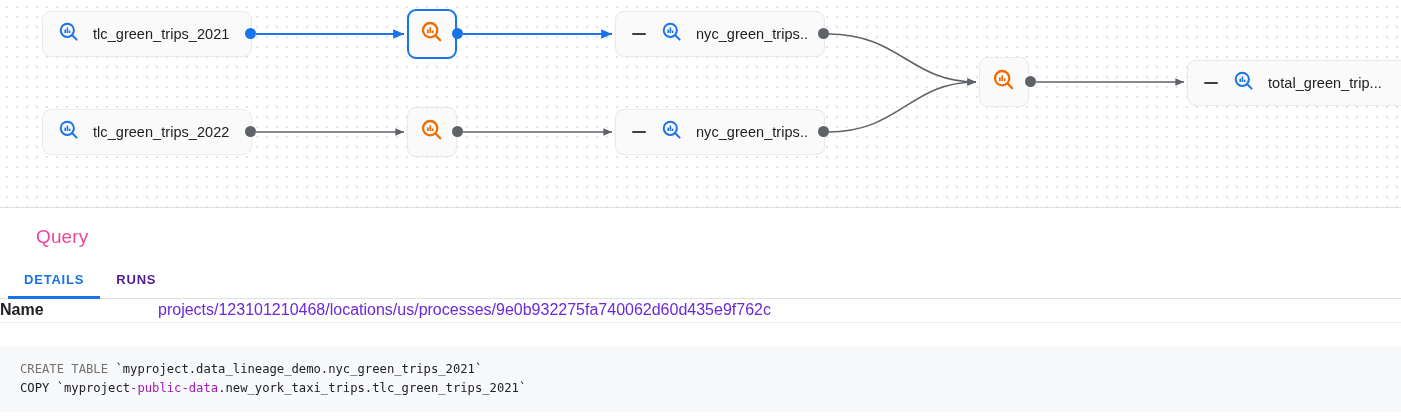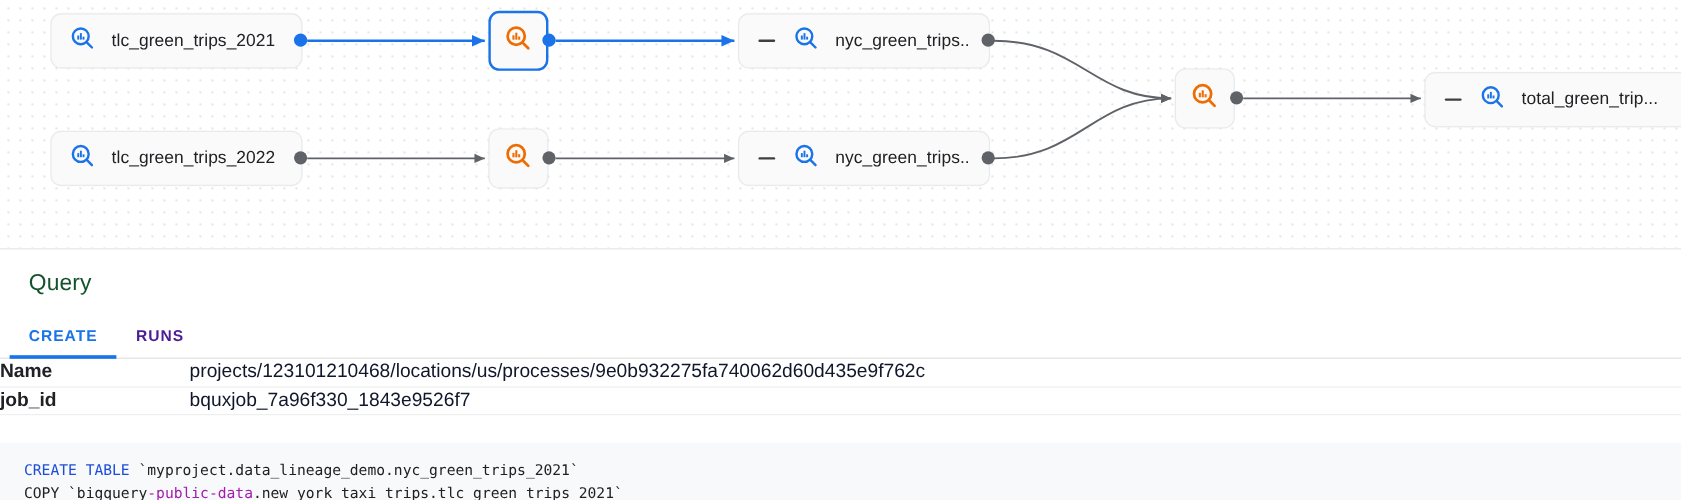"Query" #panel-title { color: #14532d -> #ec4899; padding: 18px 0 0 24px -> 18px 0 0 36px }
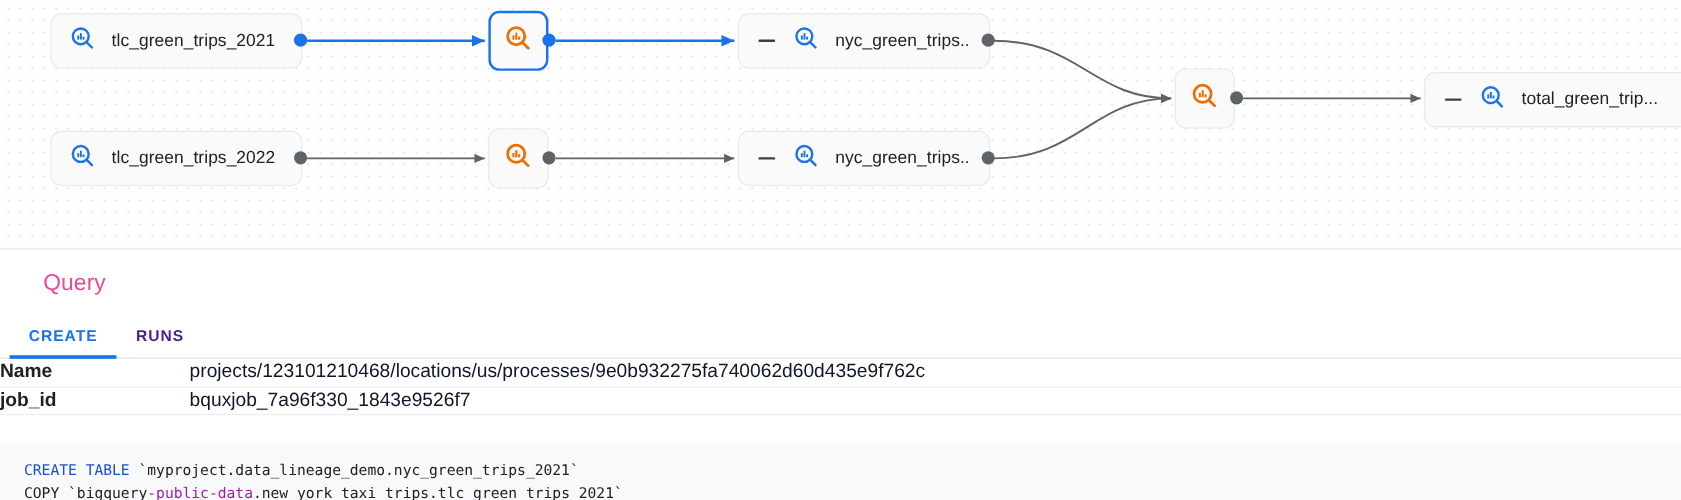"CREATE" div.tab { text: CREATE -> DETAILS }
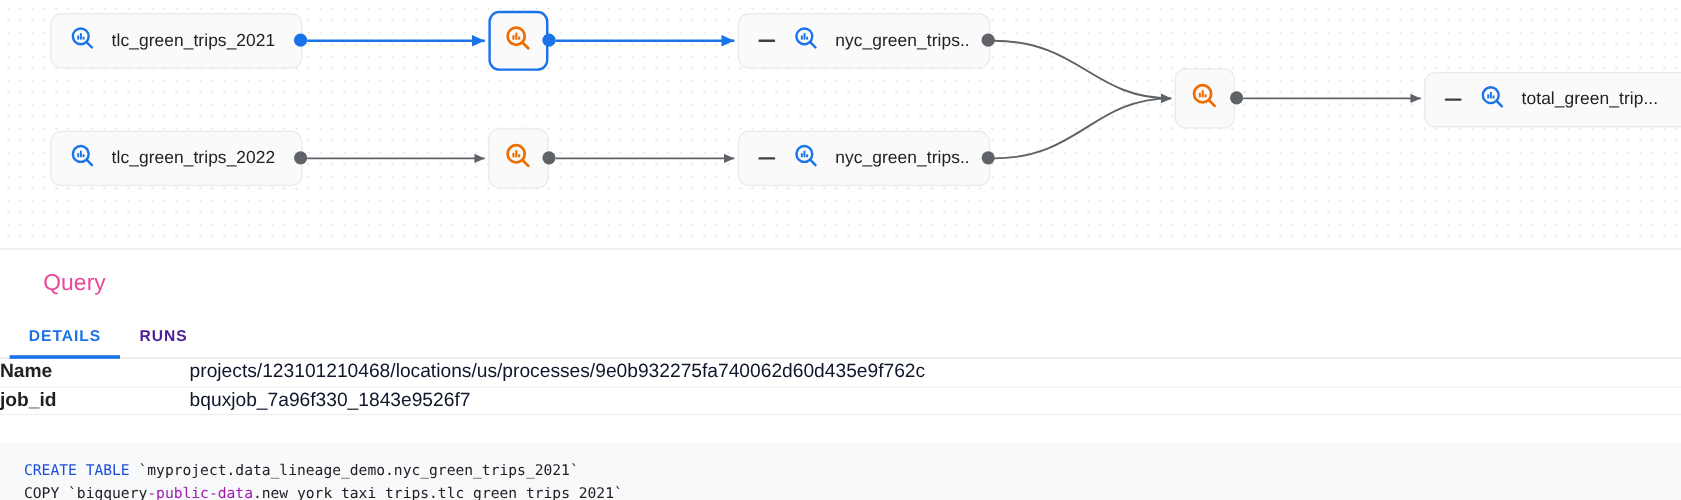"projects/123101210468/locations/us/proce" td.kv-val { color: #0f172a -> #6d28d9 }
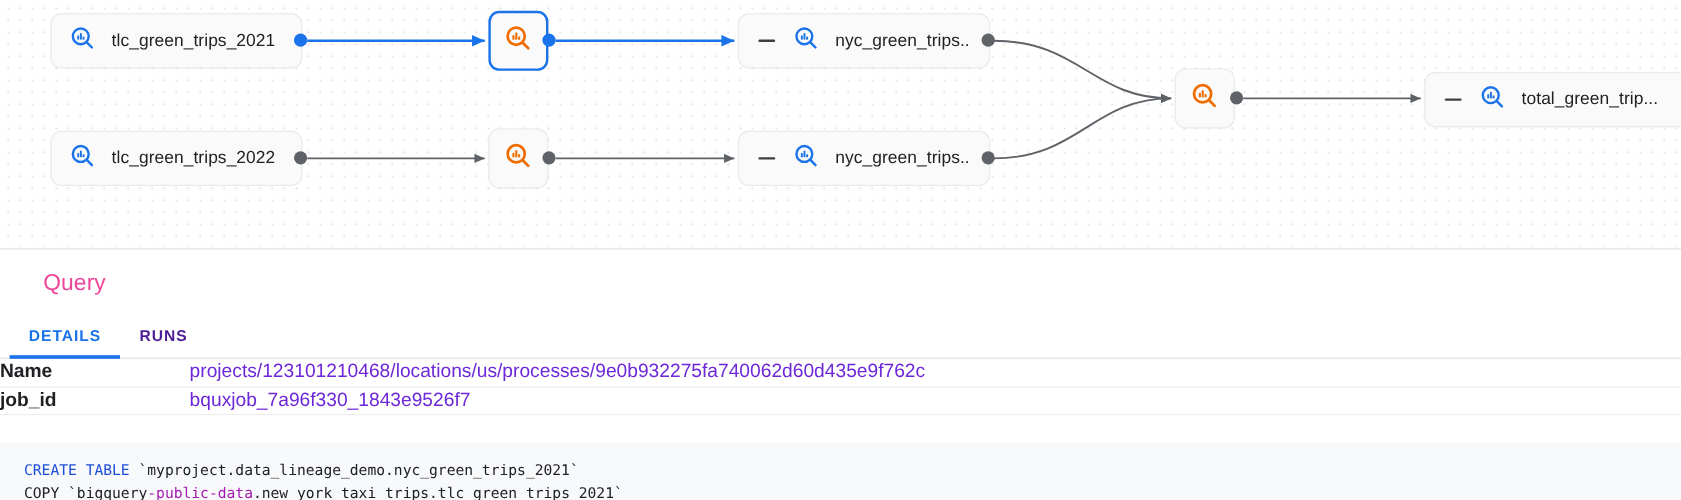"job_id" tr { html: <tr> <td>job_id</td> <td>bquxjob_7a96f330_1843e9526f7</td> </tr> -> none }
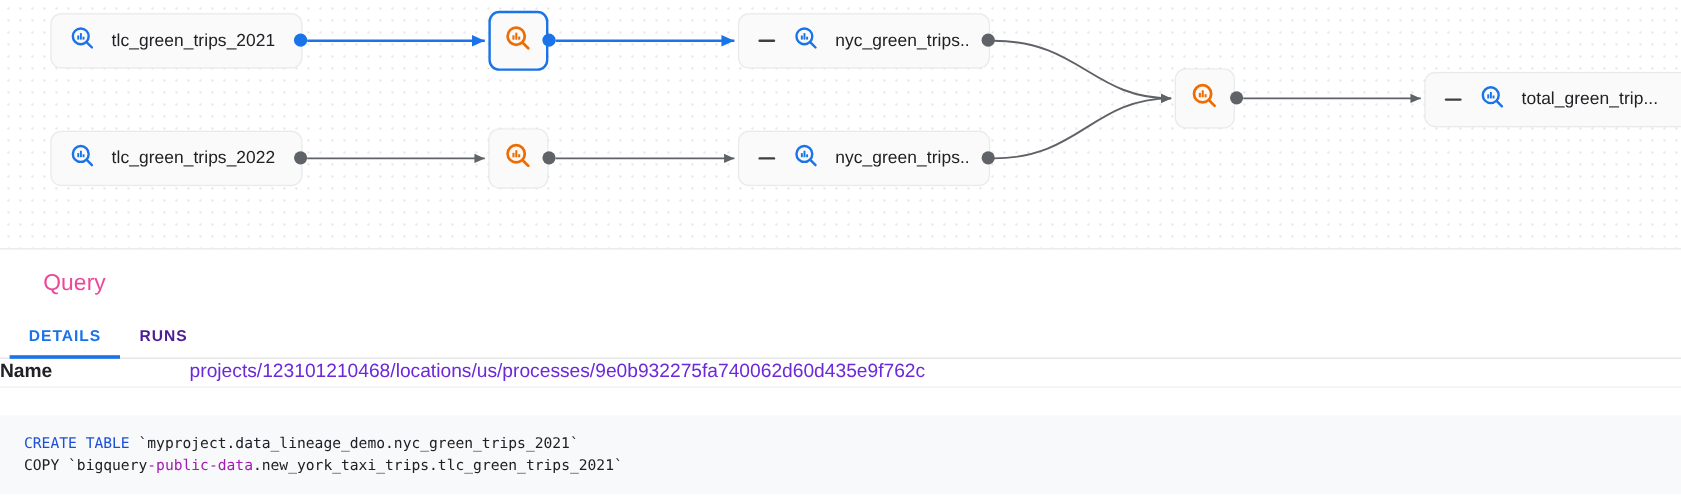"CREATE TABLE" .kw { color: #1d4ed8 -> #737373 }
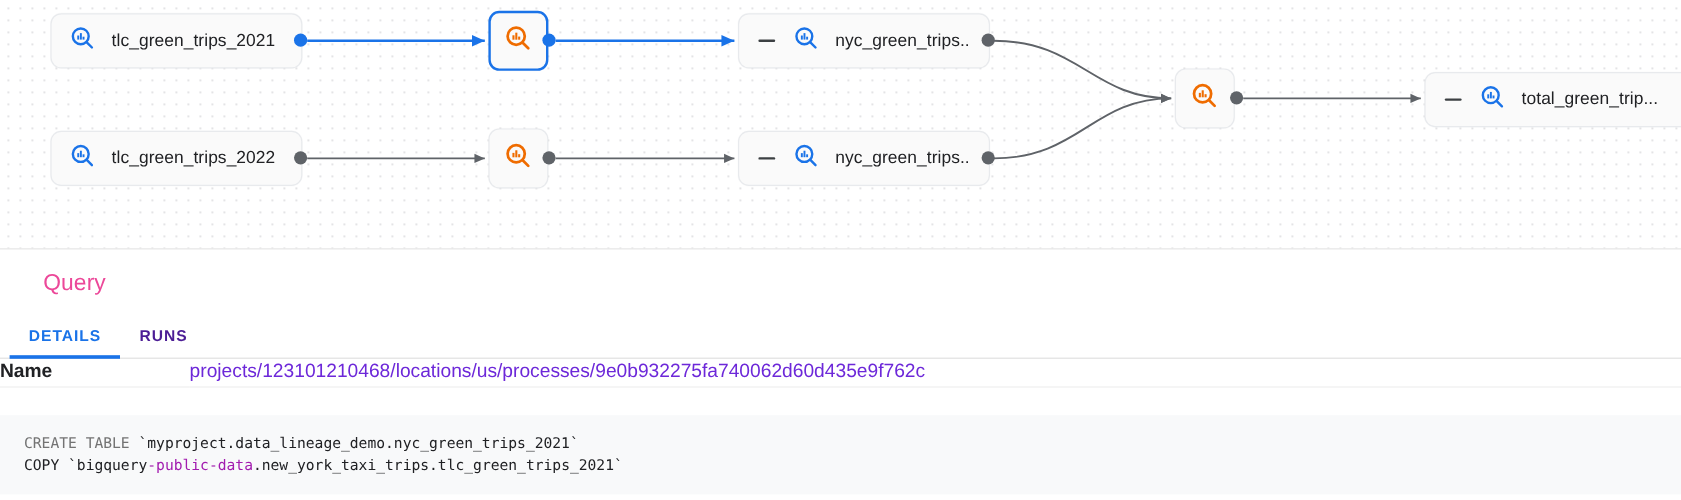"COPY `bigquery" span { text: bigquery -> myproject }
